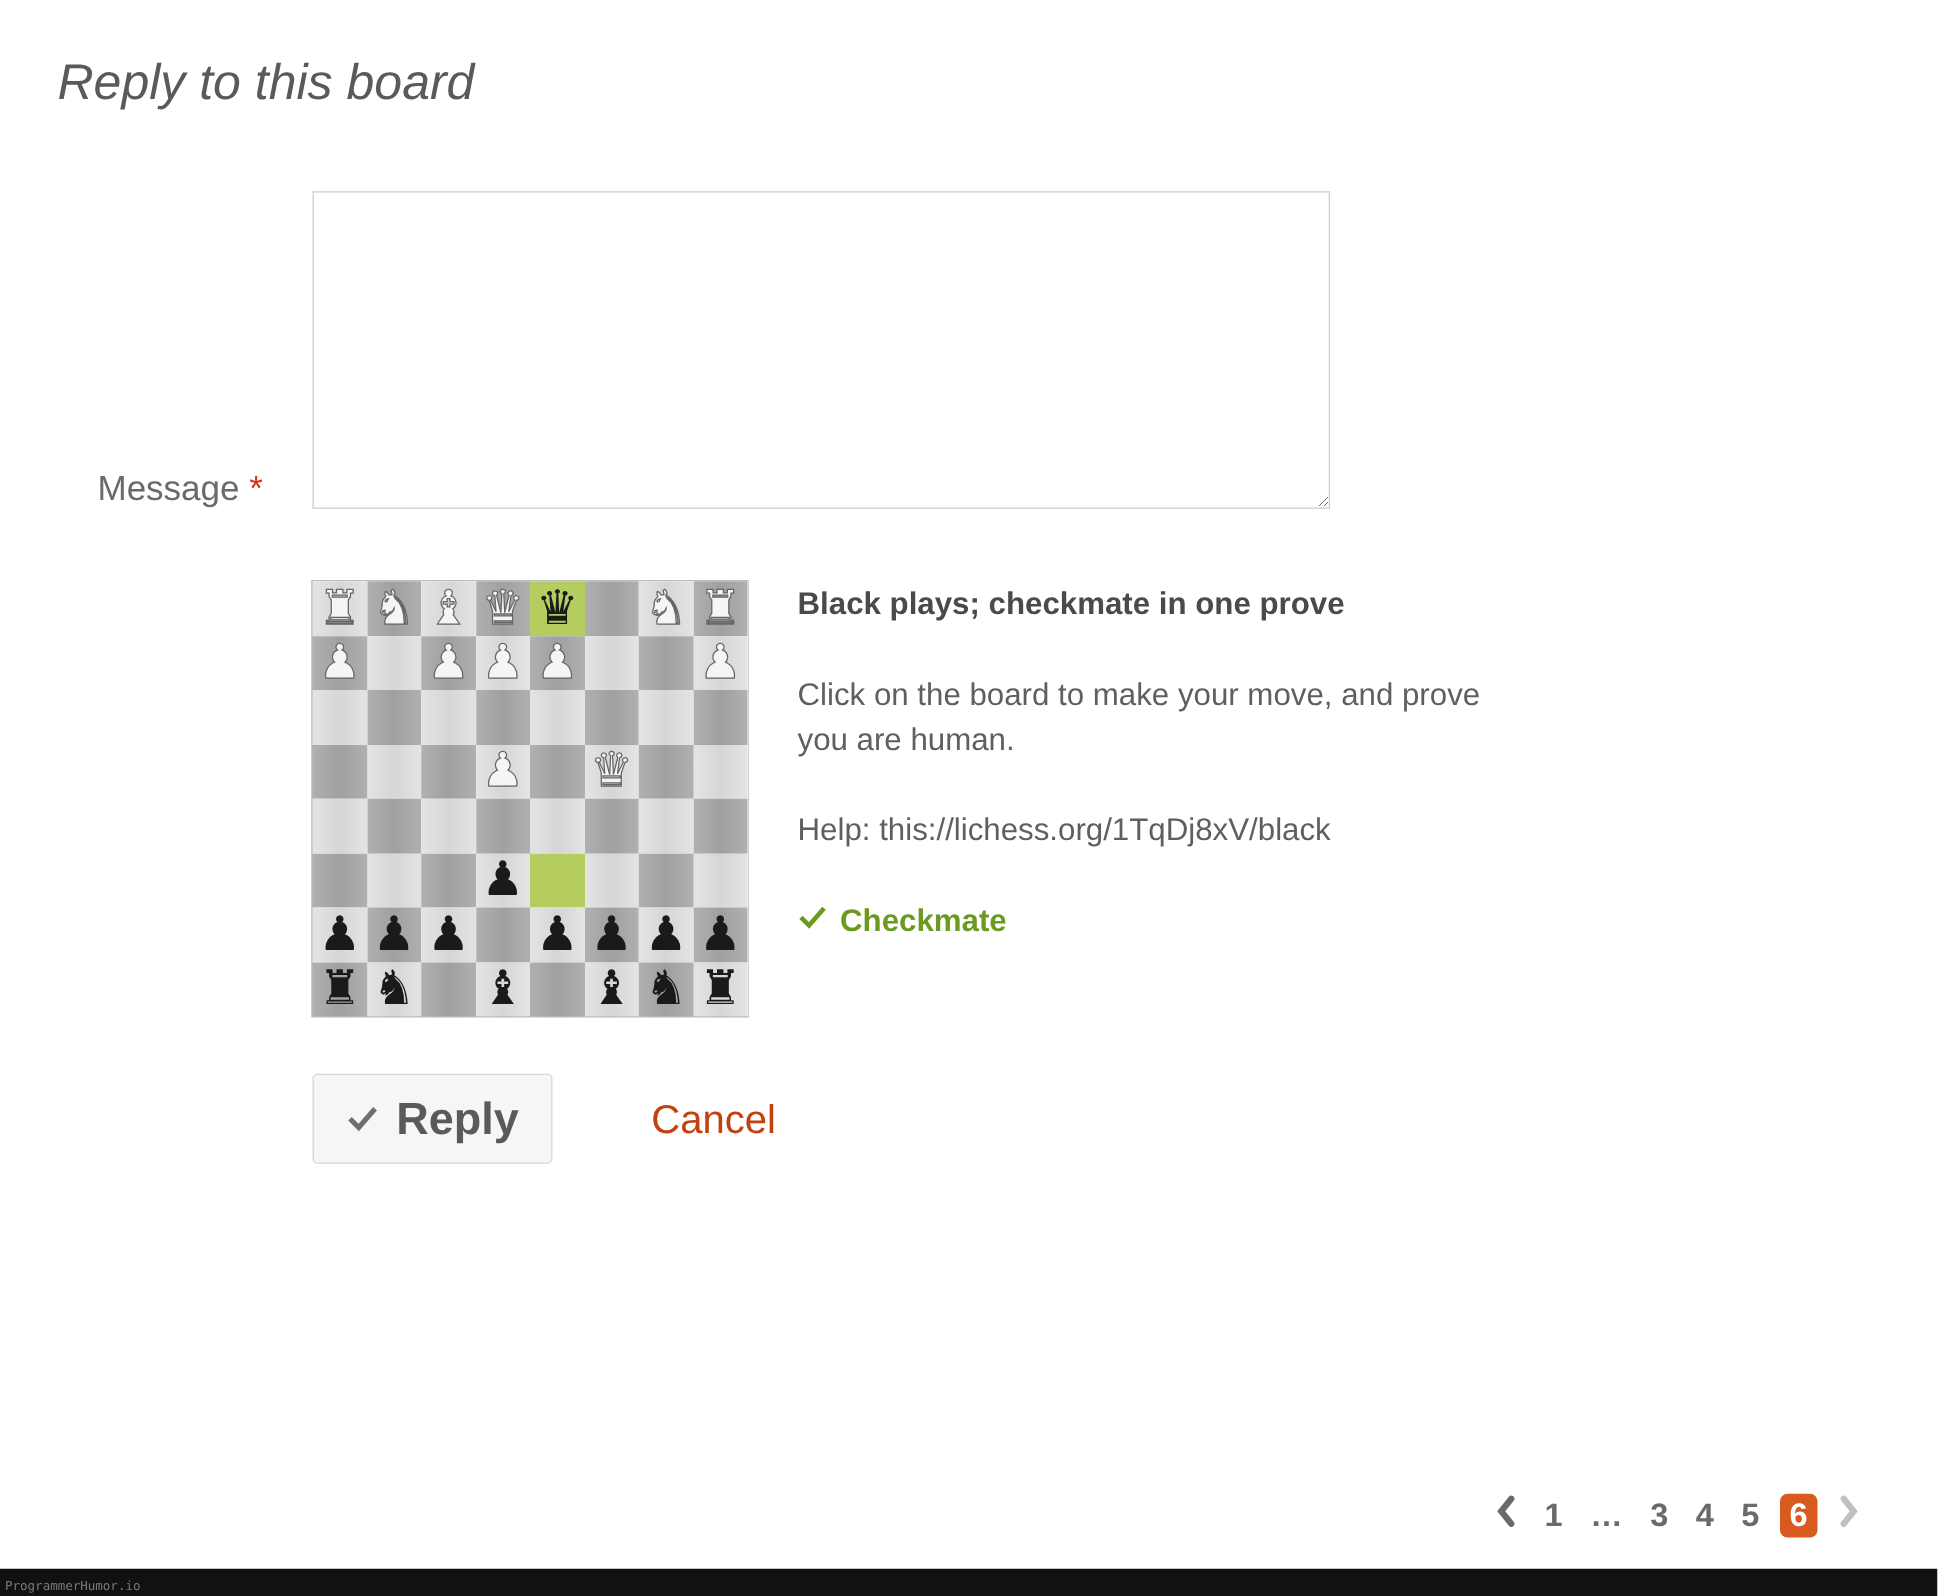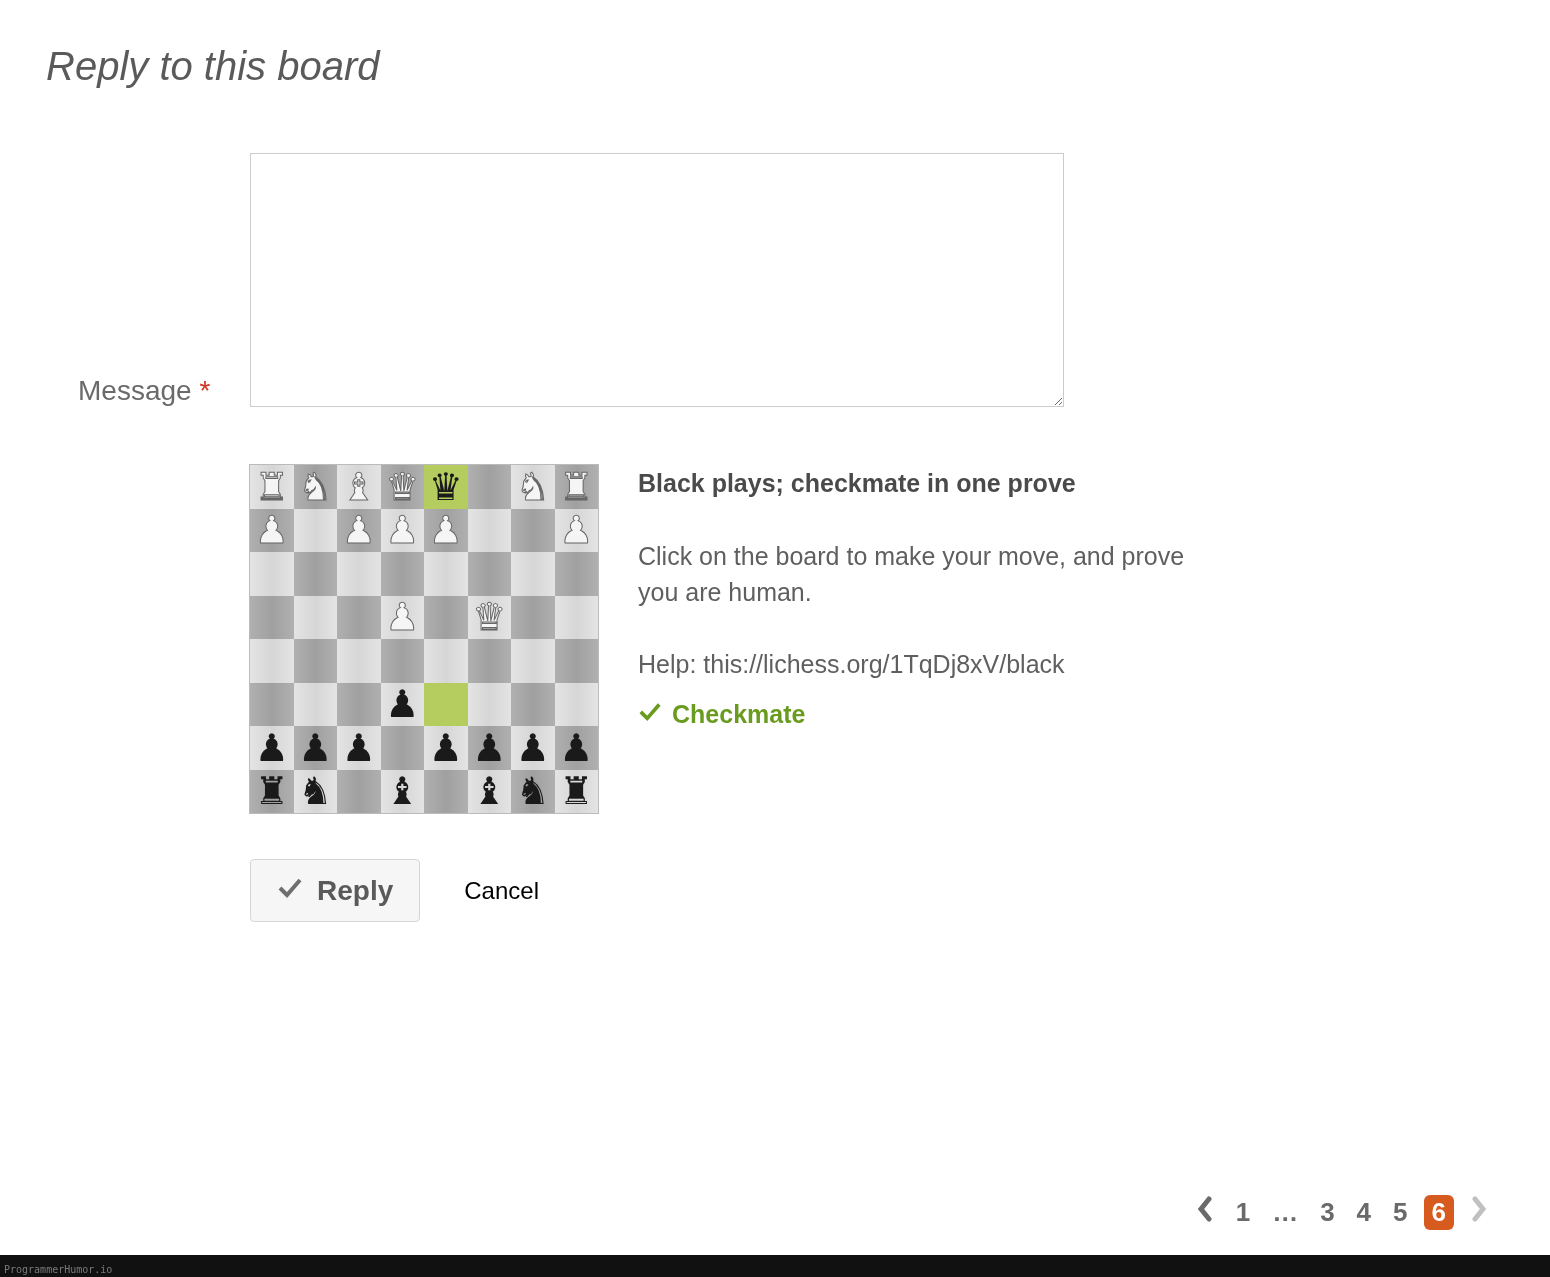"Checkmate" .solved { margin-top: 13px -> 36px }
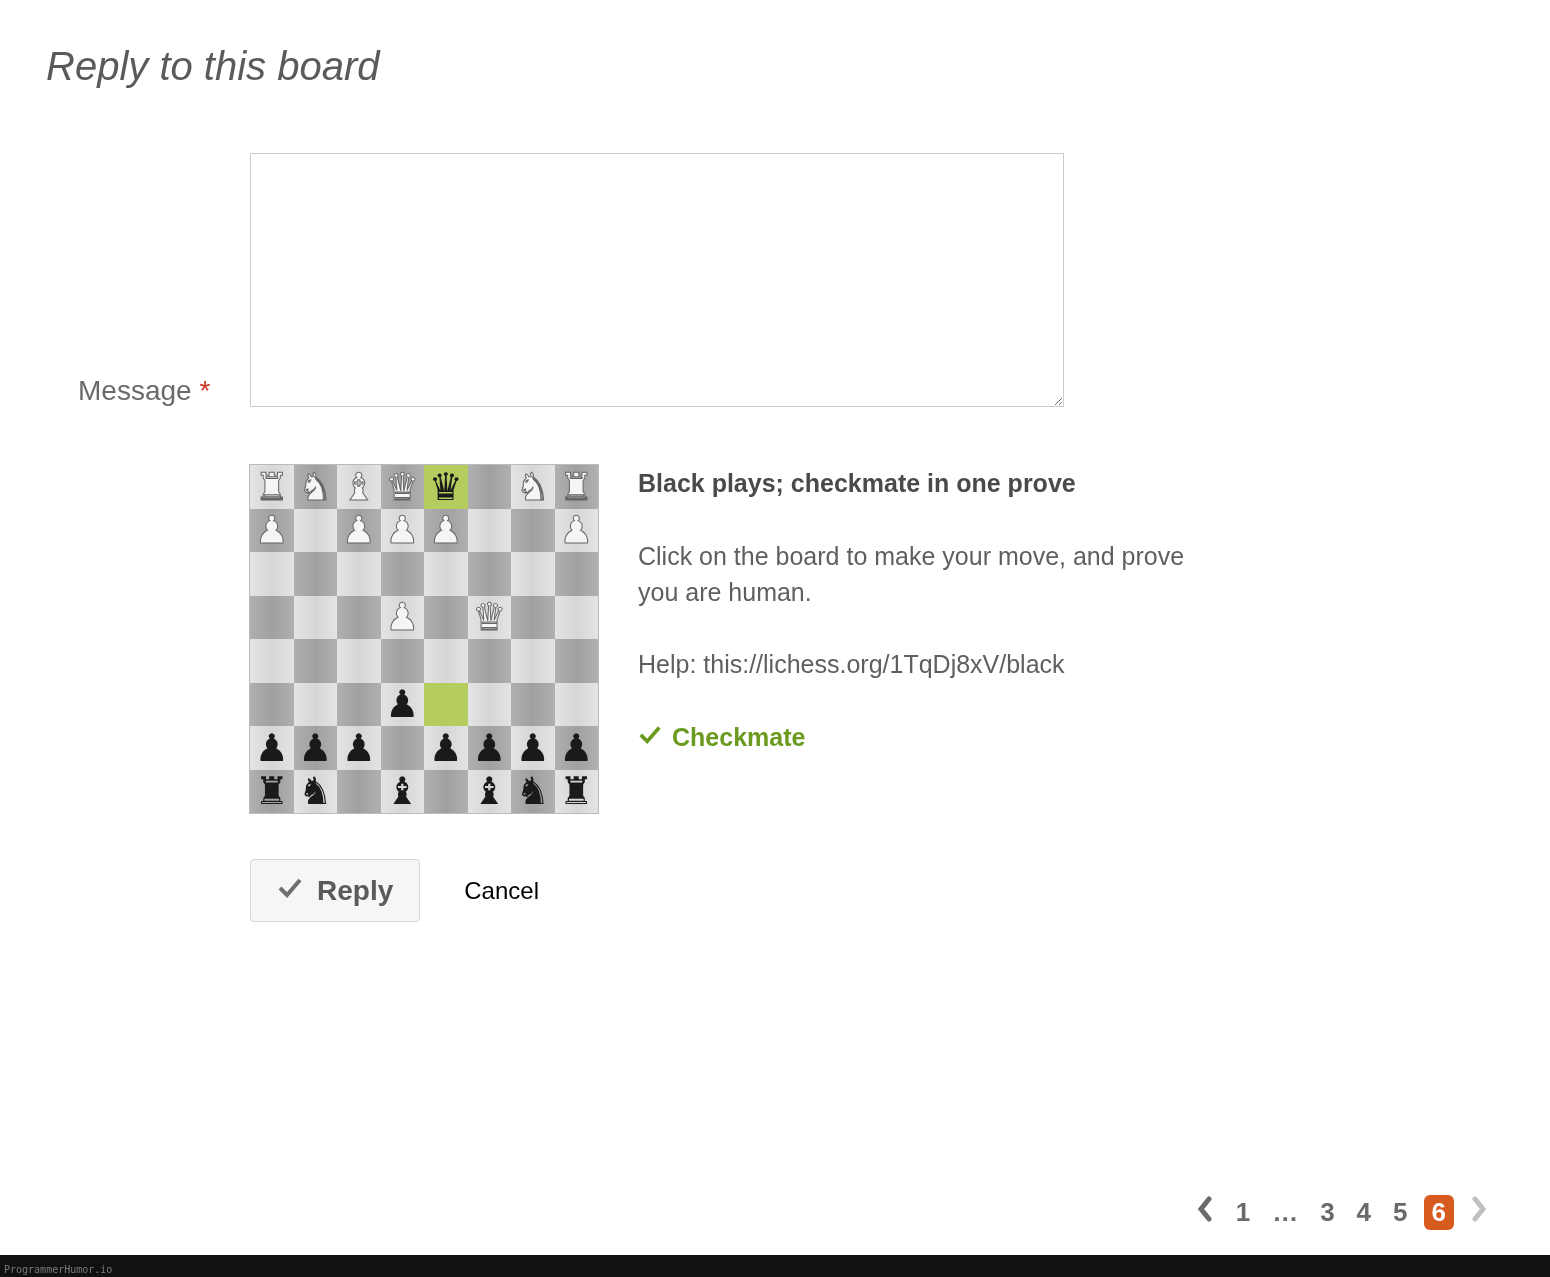"Reply" button.reply { font-size: 28px -> 36px }
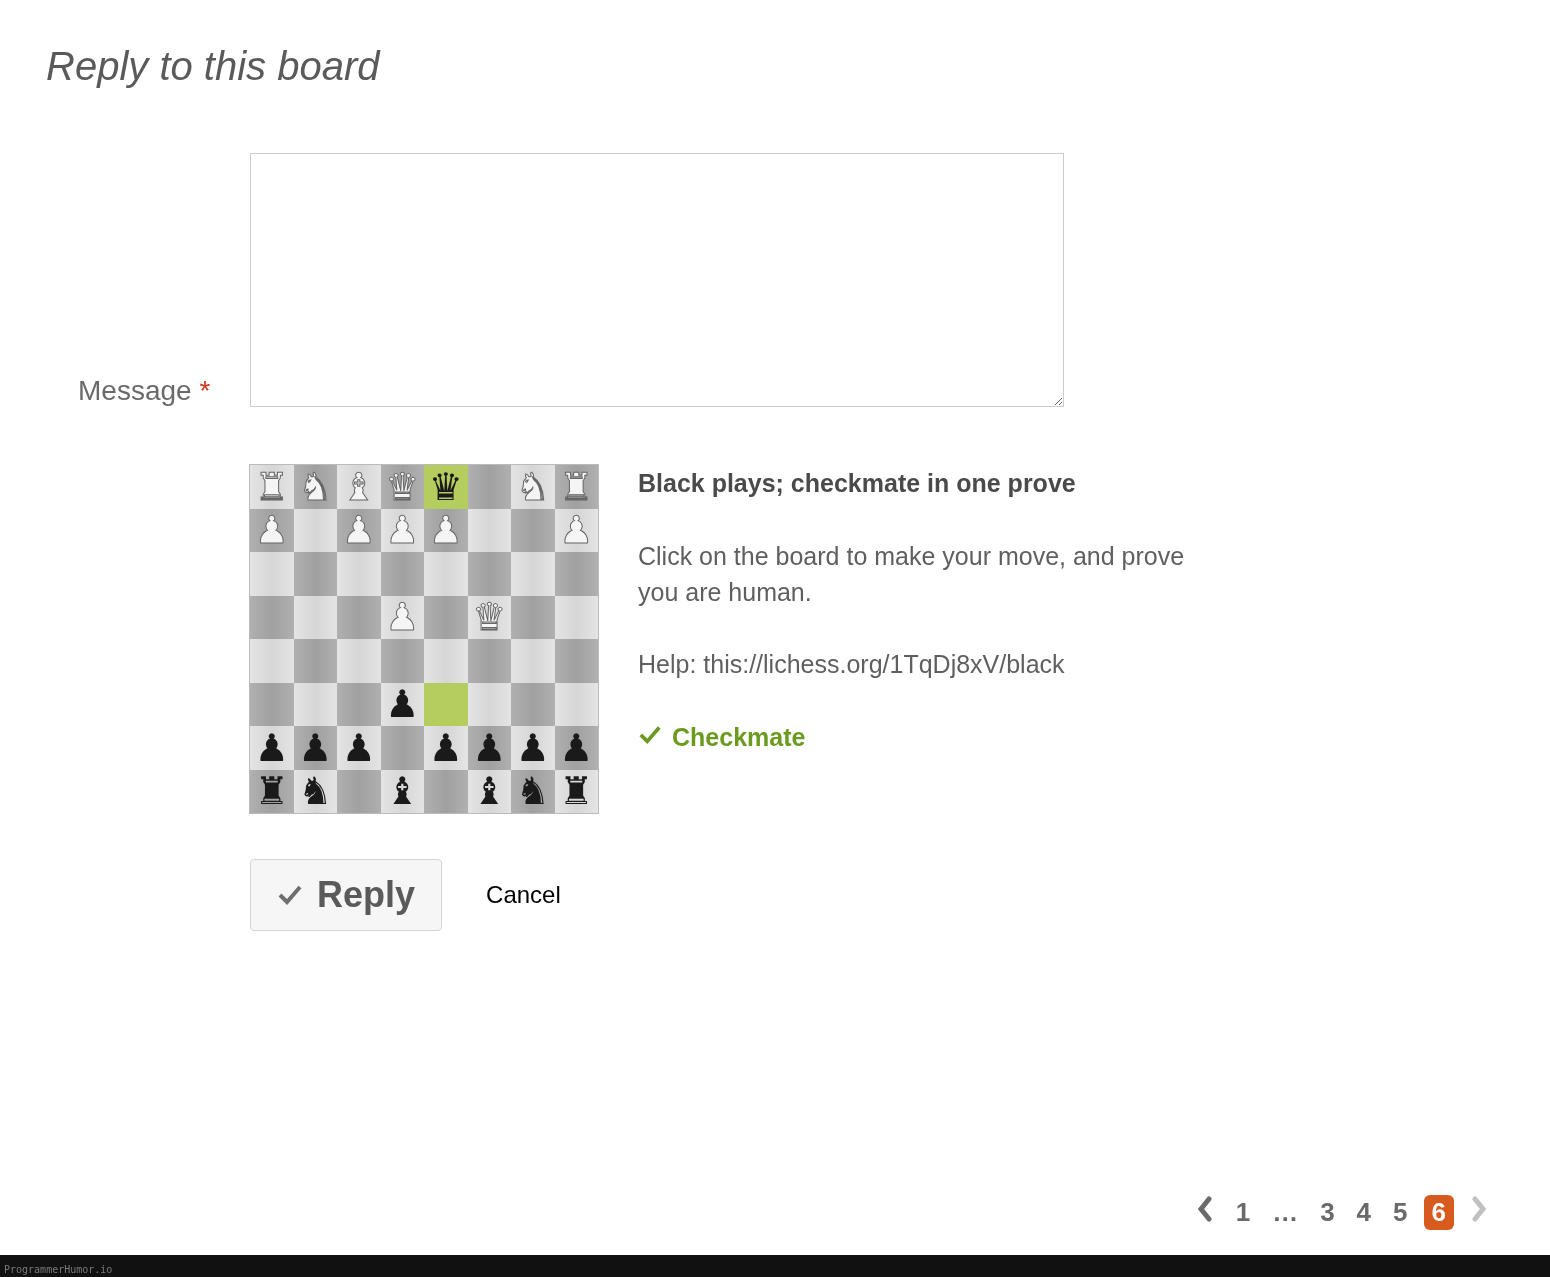"Cancel" a.cancel { color: #000000 -> #c2410c; font-size: 24px -> 32px; margin-left: none -> 35px }
